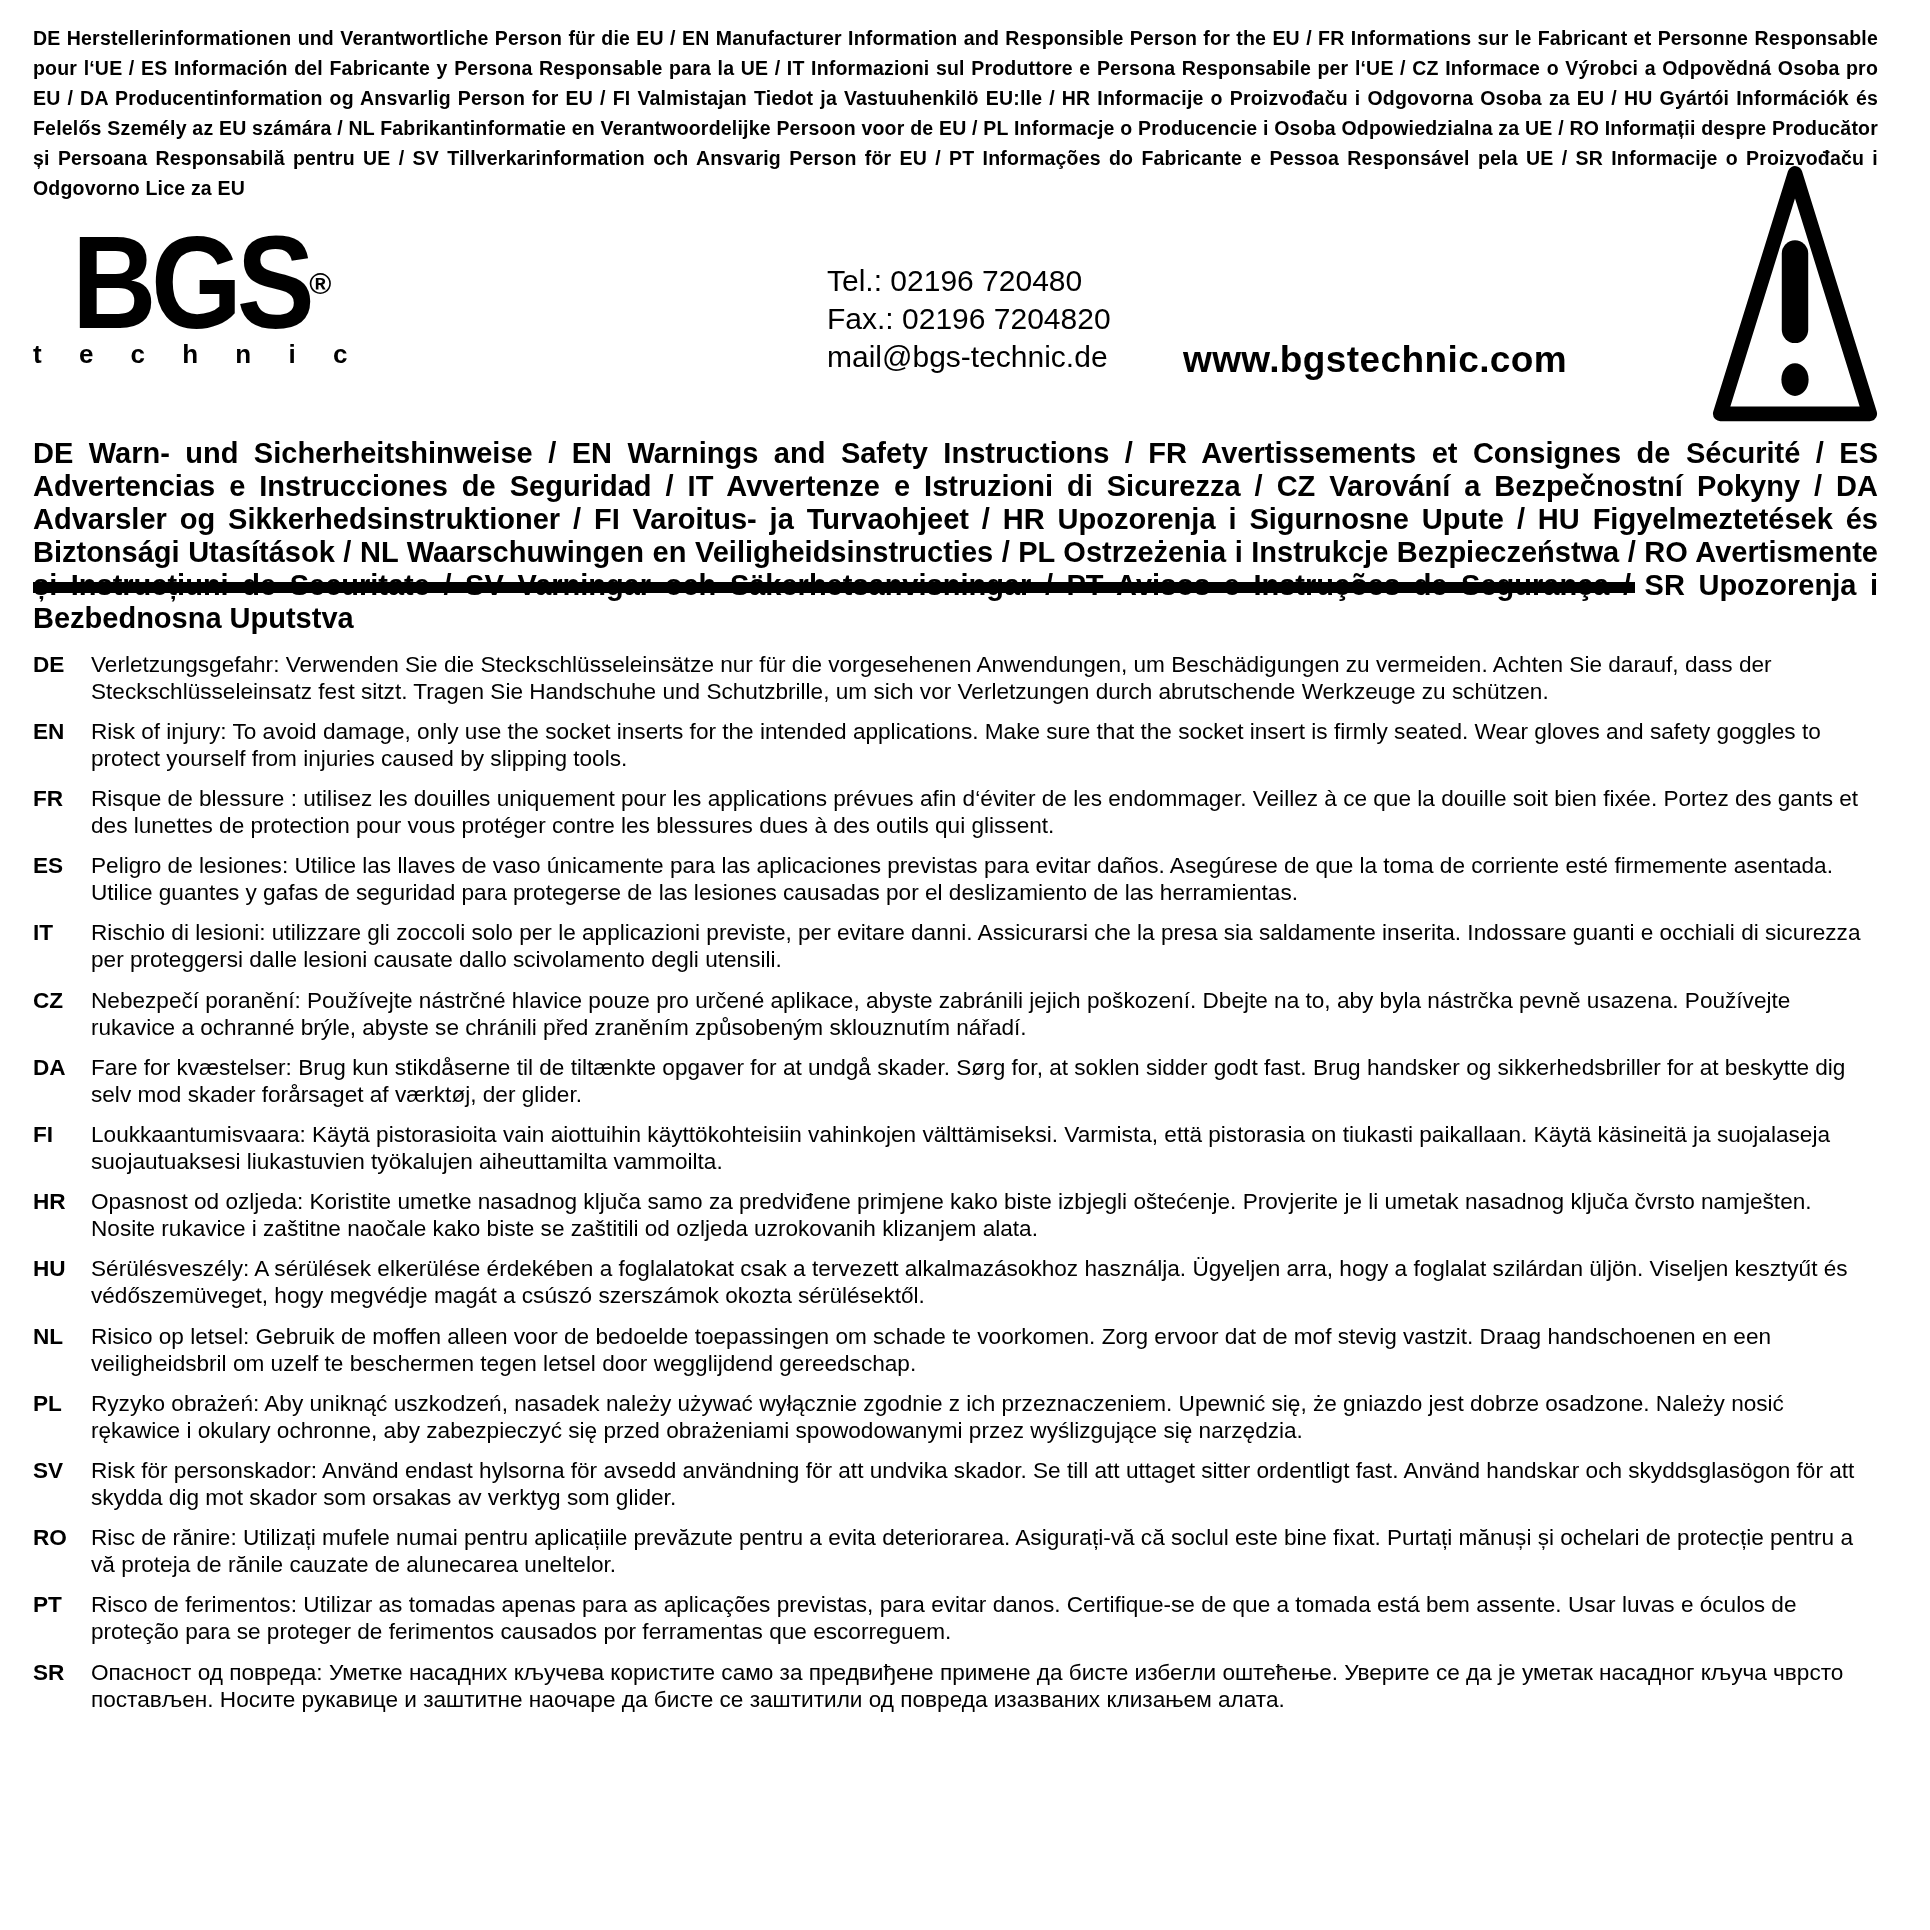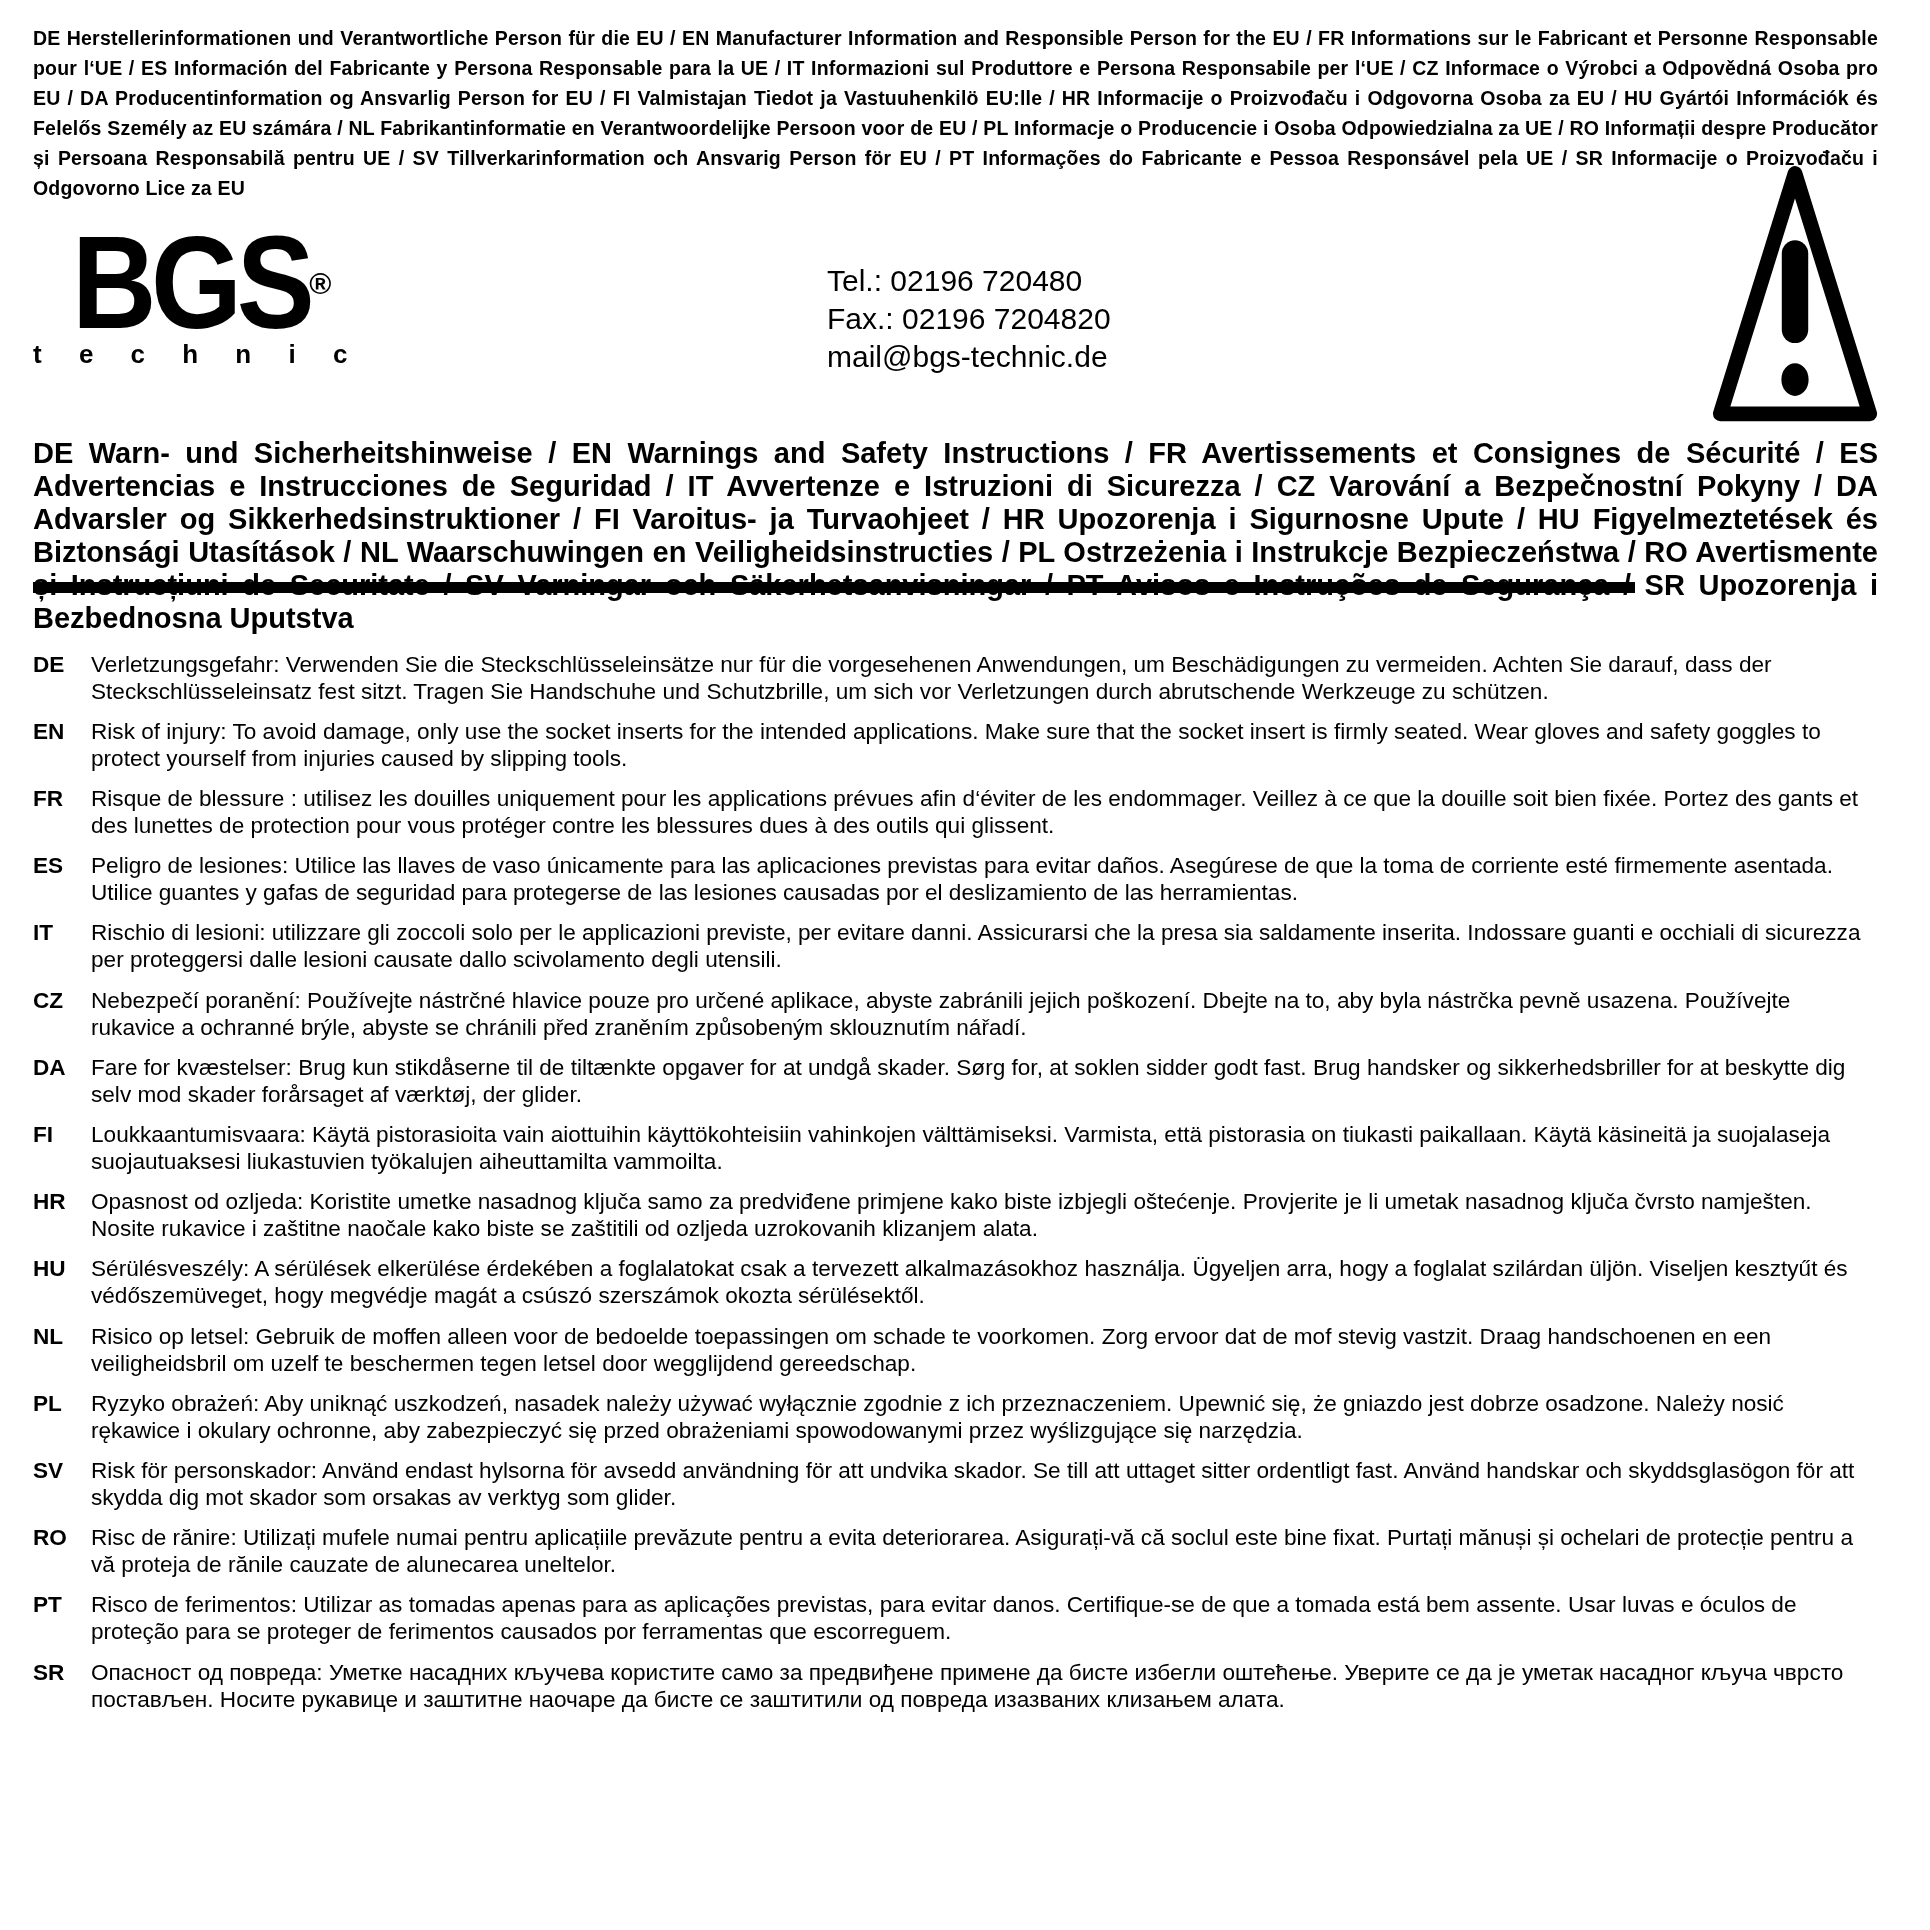"www.bgstechnic.com" div.website { html: none -> <div>www.bgstechnic.com</div> }
